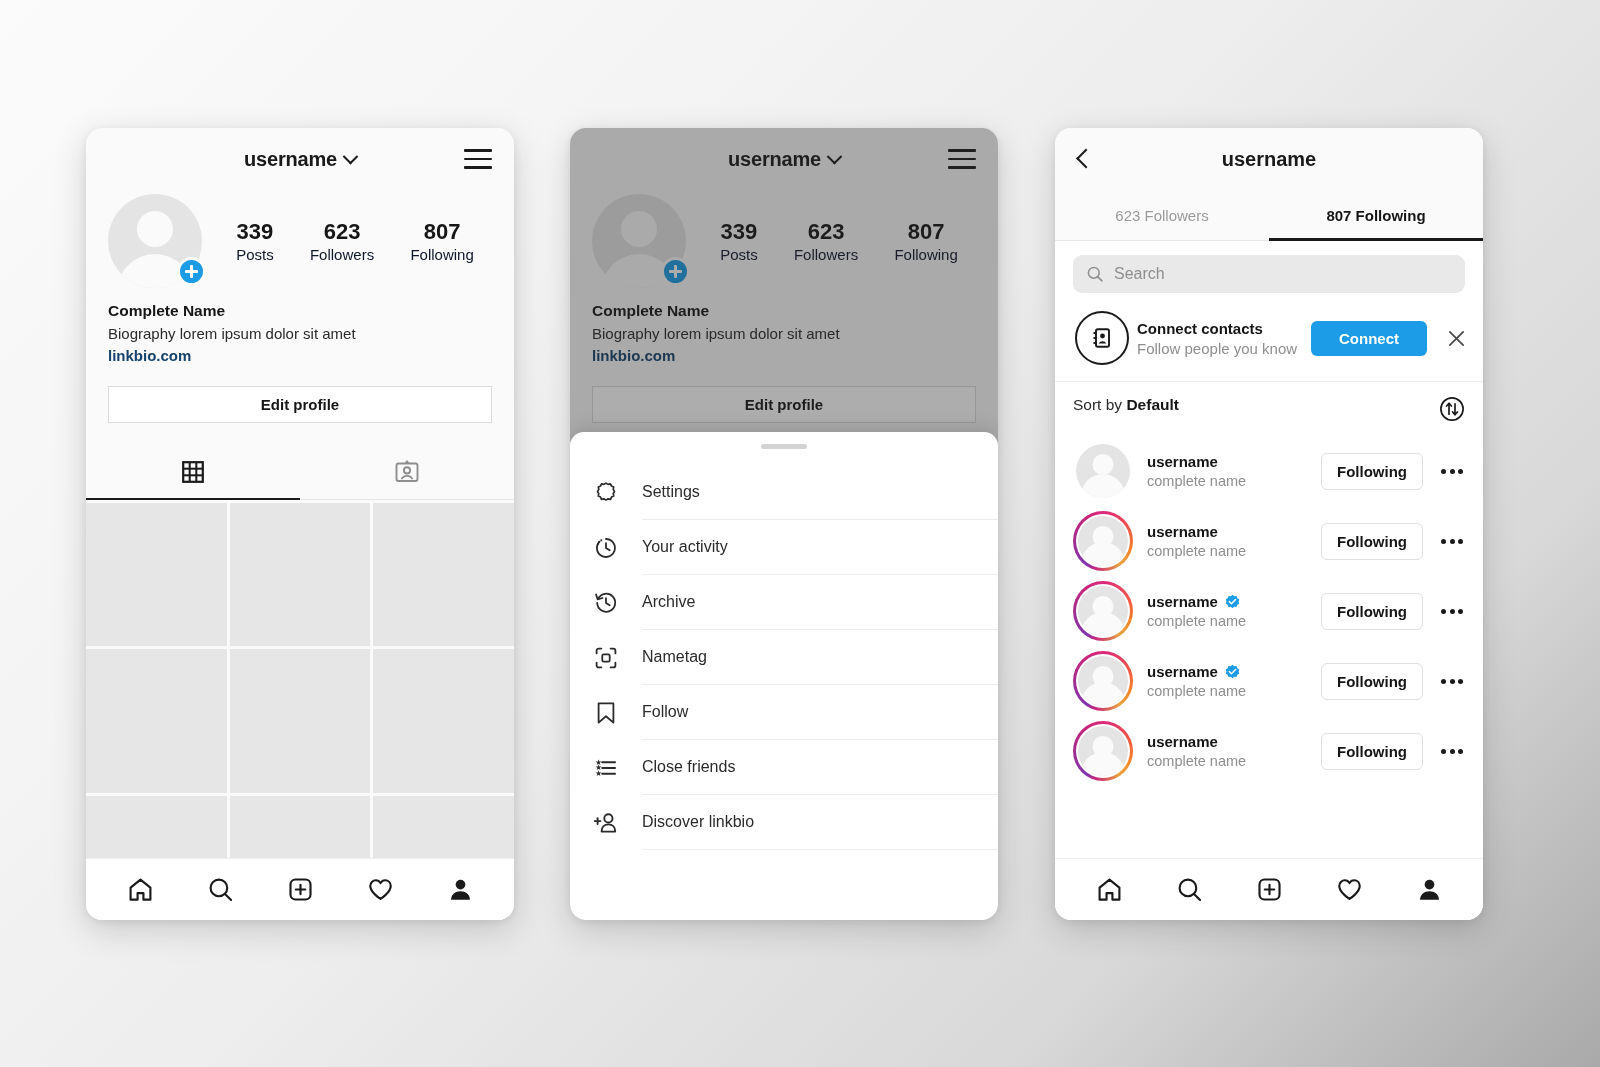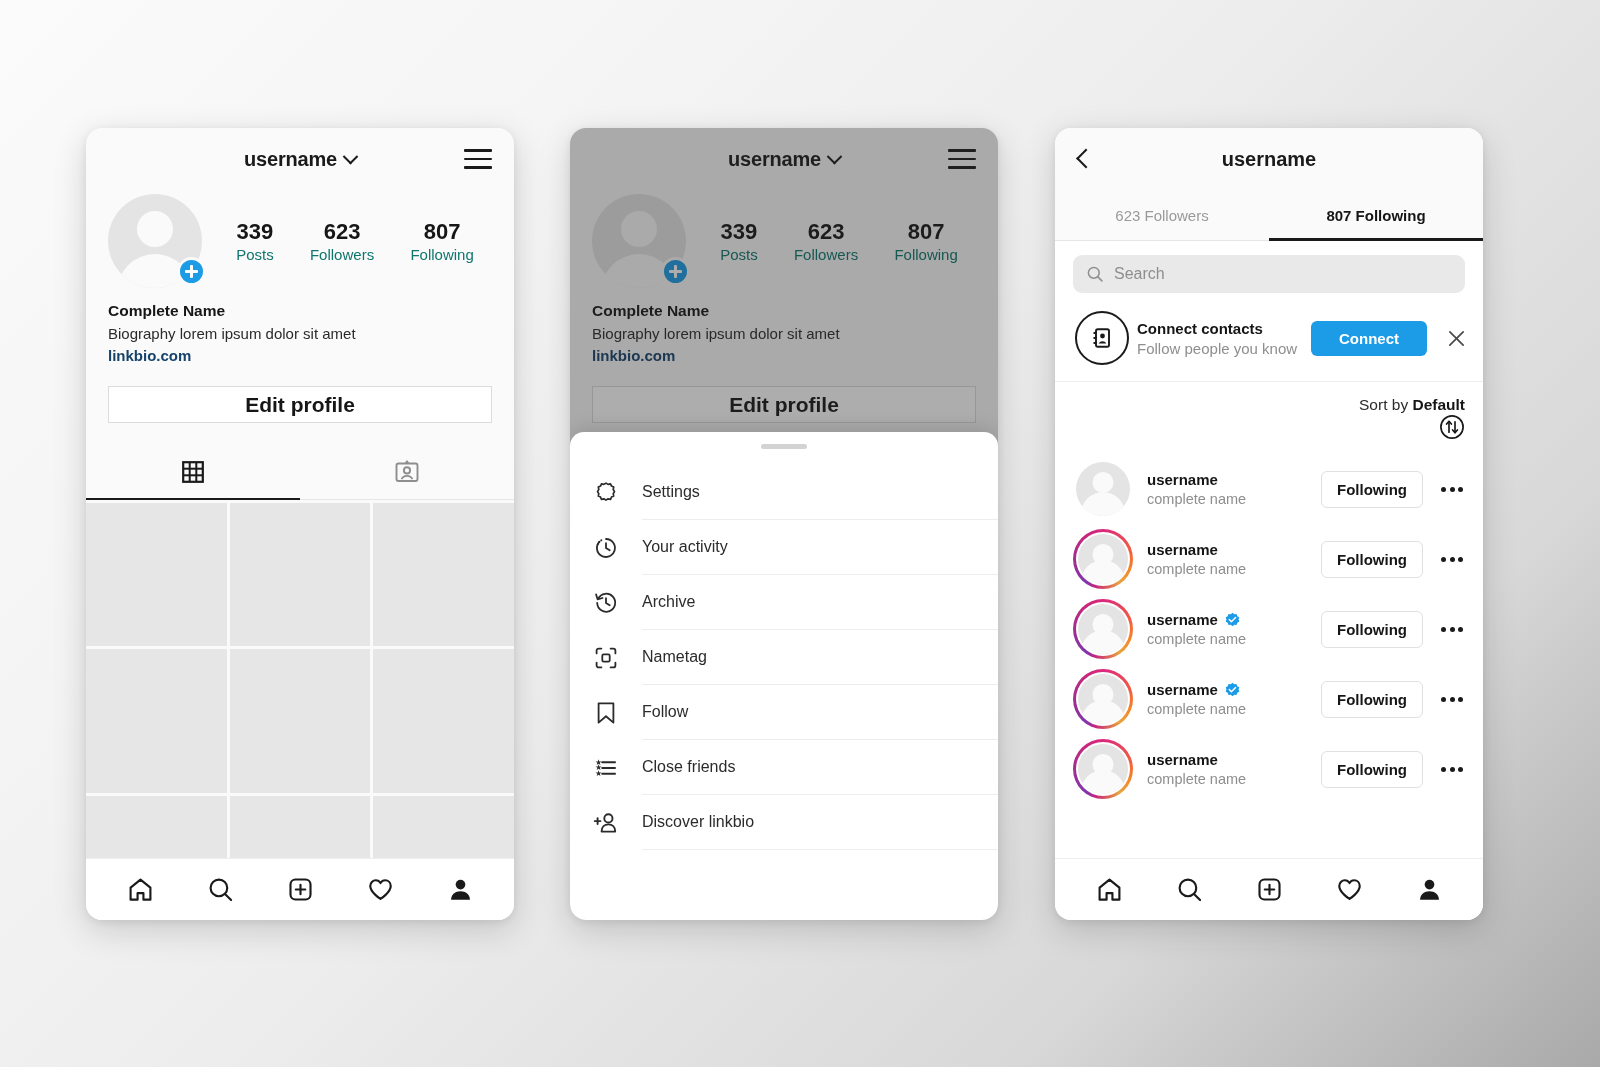"Posts" .stat .lbl { color: #0f766e -> #0f172a }
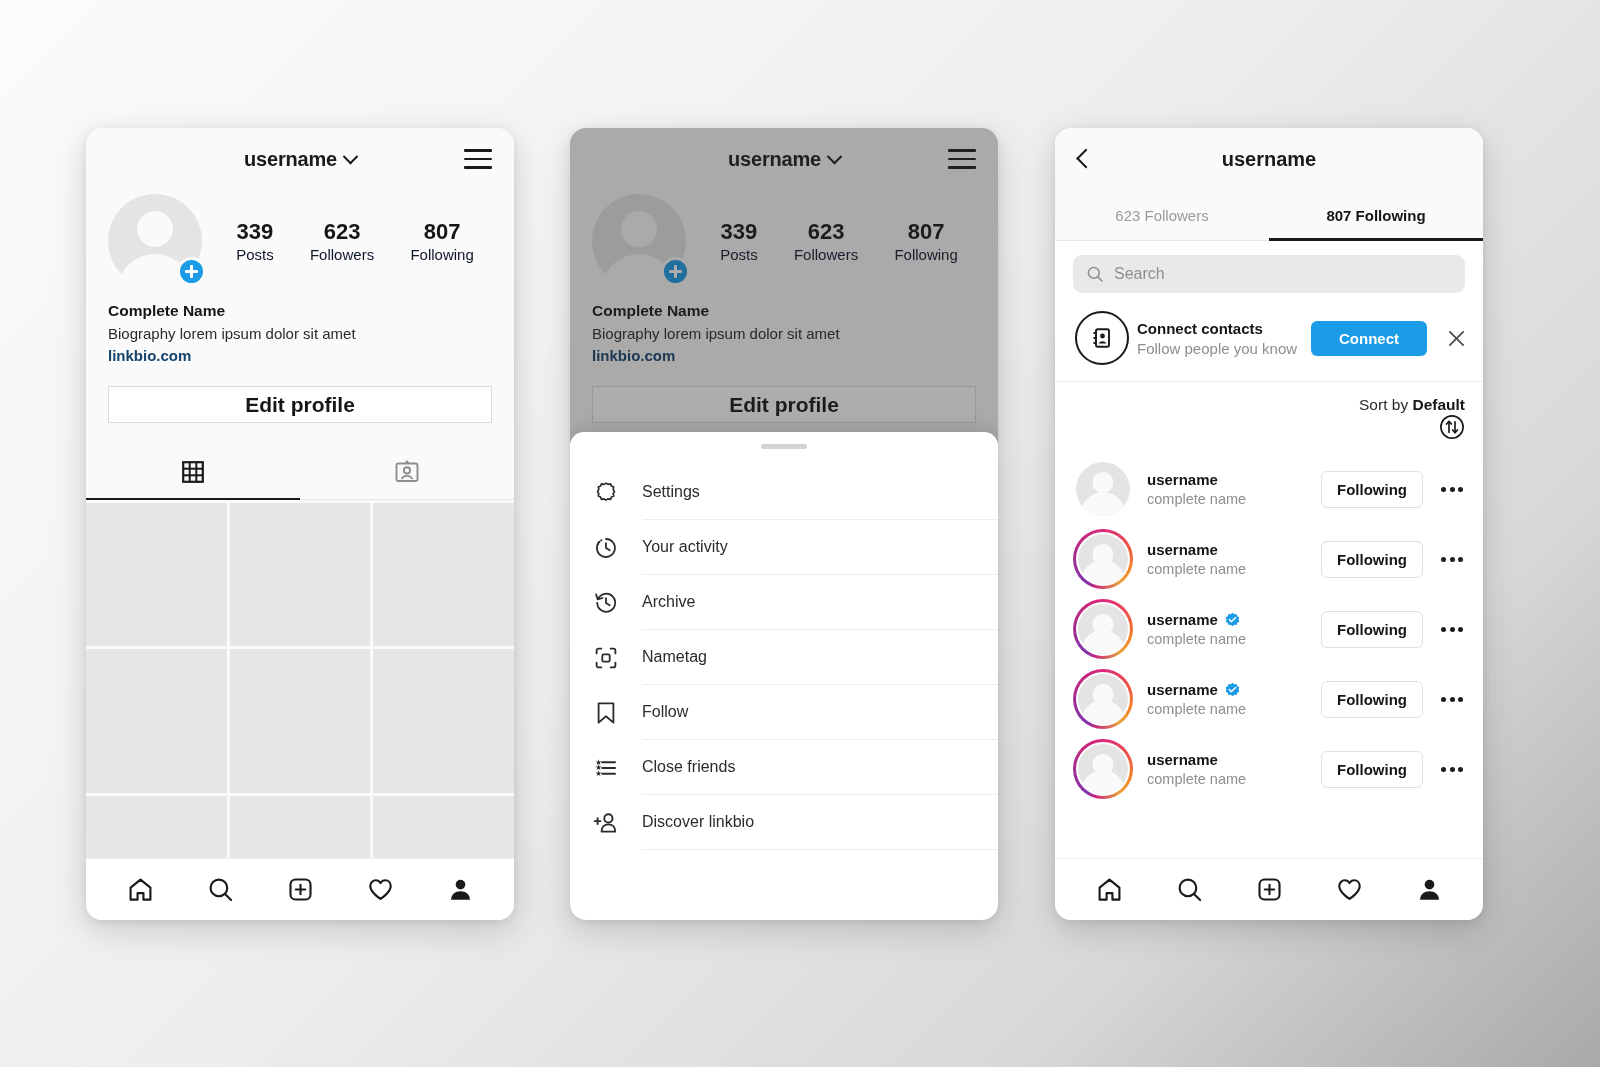"Edit profile" .edit-btn { font-size: 21px -> 15px }
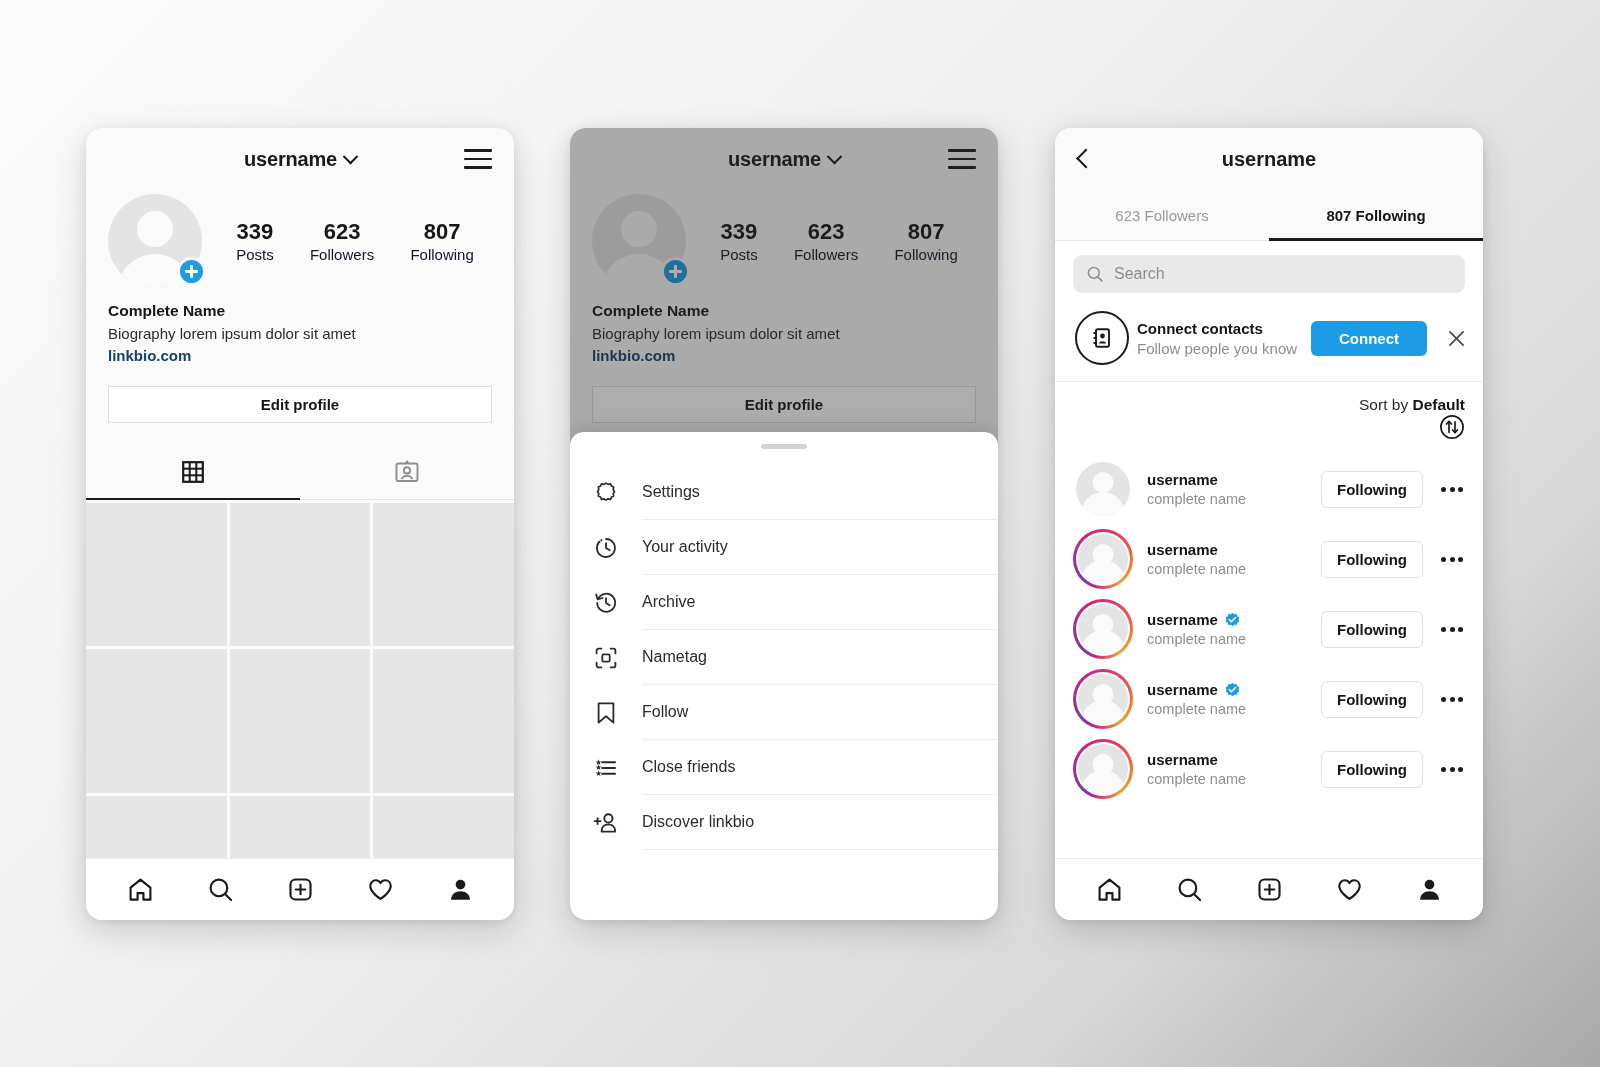"Sort by Default" .sort-row { align-items: flex-end -> flex-start; flex-direction: column -> none }
